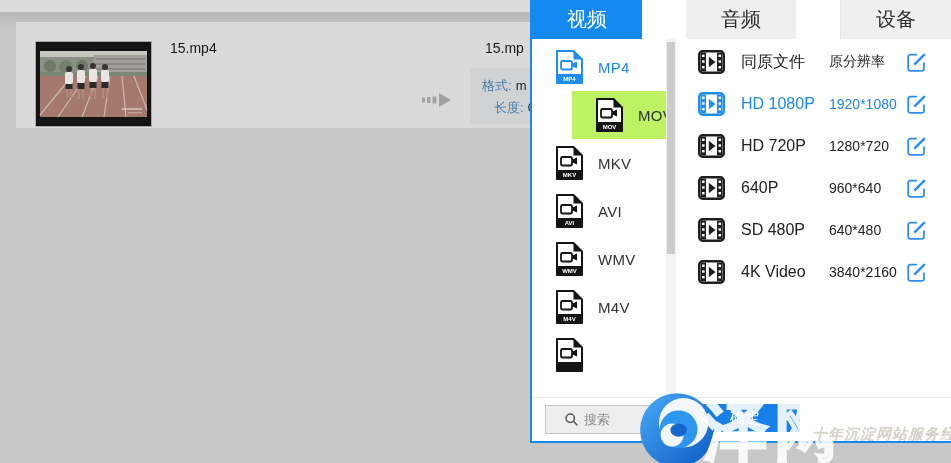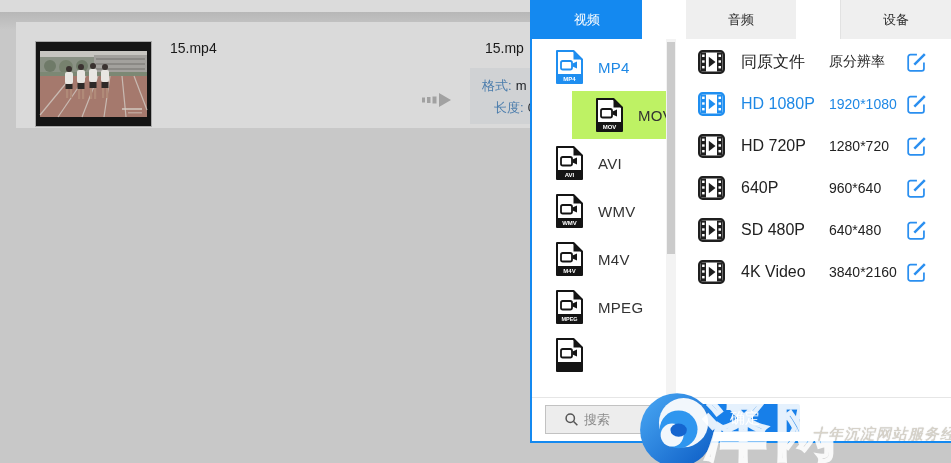"视频" .tab { font-size: 13px -> 20px }
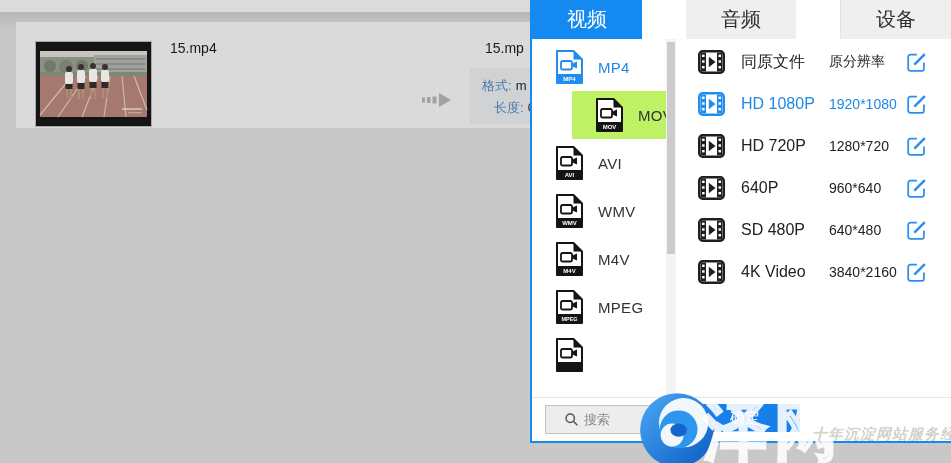"MKV" div.fmt-row { html: none -> <div> <span><svg> <path></path> <path></path> <rect></rect> <path></path> <rect></rect> <text>MKV</text> </svg></span> <span>MKV</span> </div> }
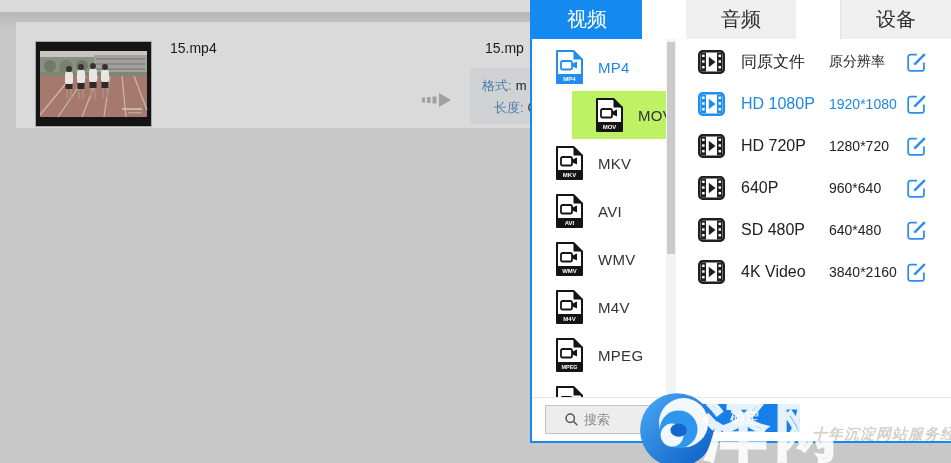"MPEG" div.fmt-row { html: <div> <span><svg> <path></path> <path></path> <rect></rect> <path></path> <rect></rect> <text>MPEG</text> </svg></span> <span>MPEG</span> </div> -> none }
